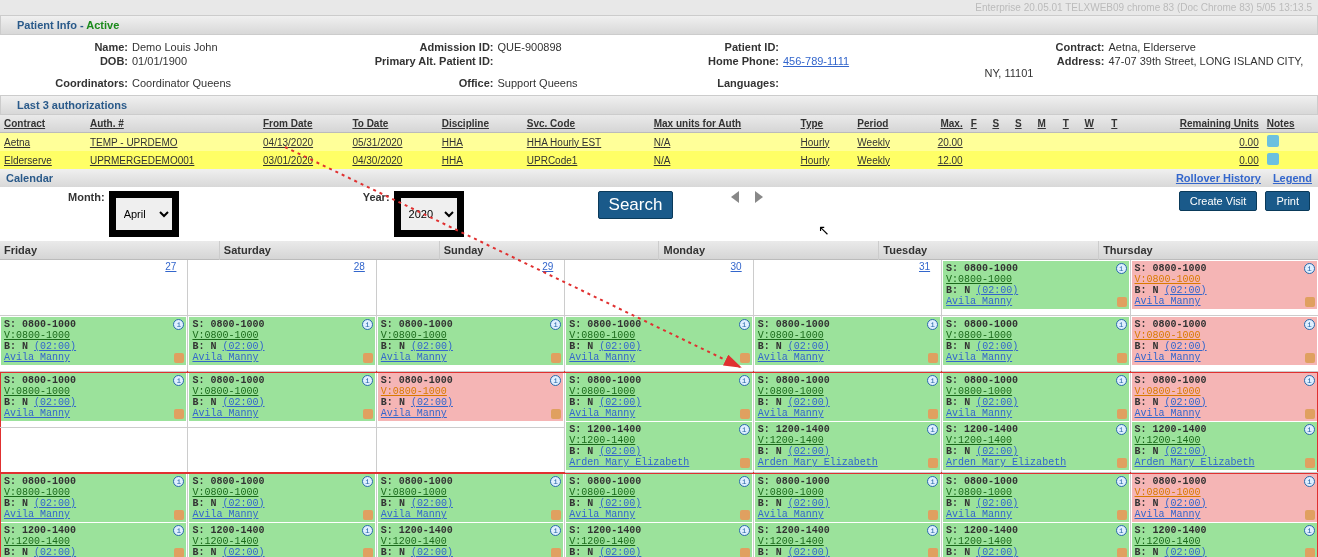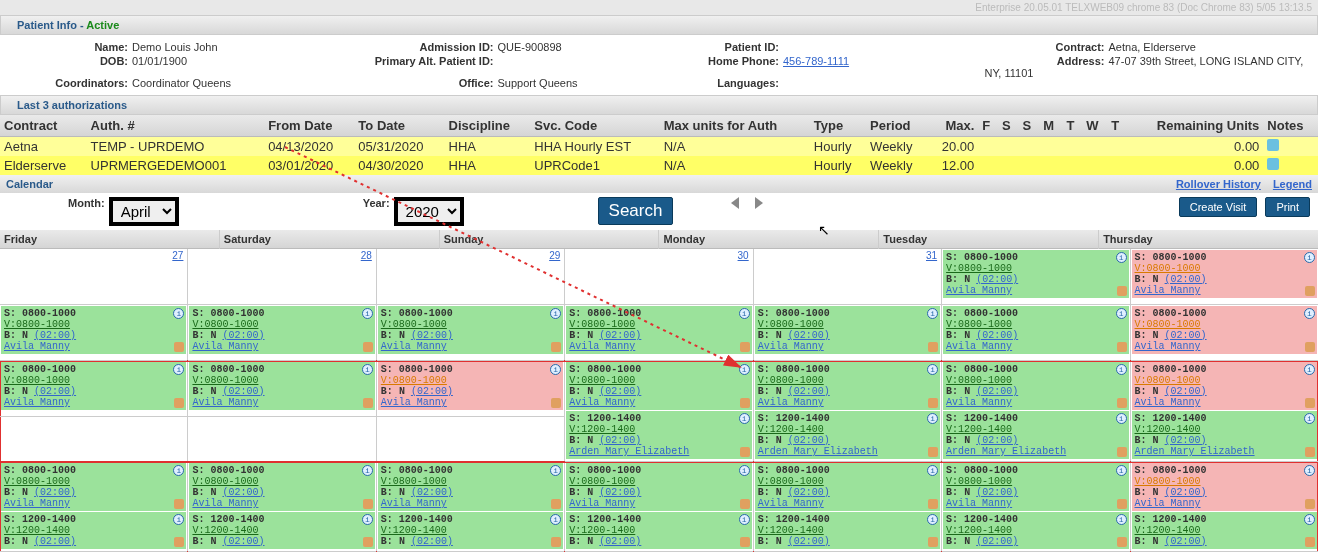"Contract" .auth-table { font-size: 13px -> 10px; text-decoration: none -> underline }
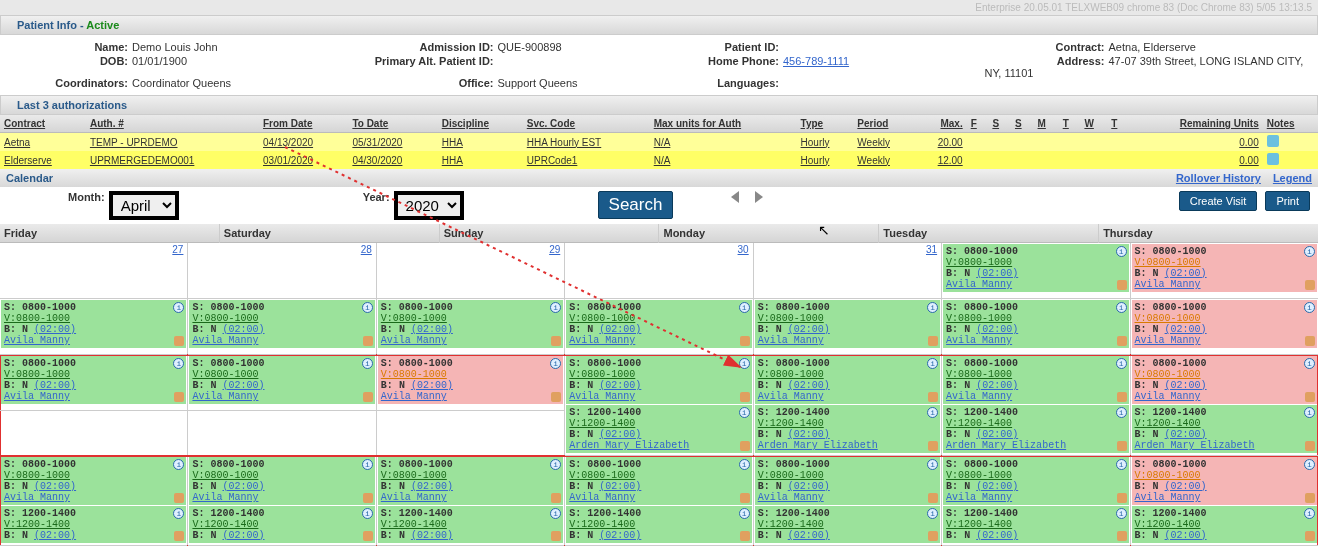"April" .filter-bar select { border: 4px solid #000000 -> 7px solid #000000; font-size: 15px -> 11px; padding: 1px 4px -> 9px 4px }
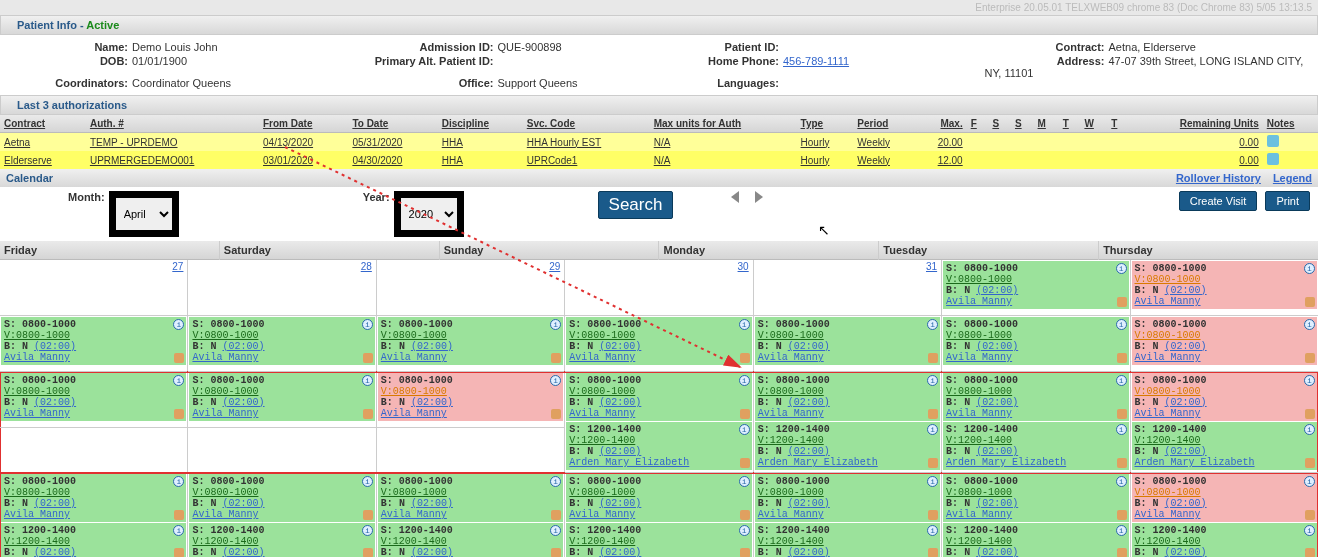"27" .cell-date { right: 4px -> 11px }
